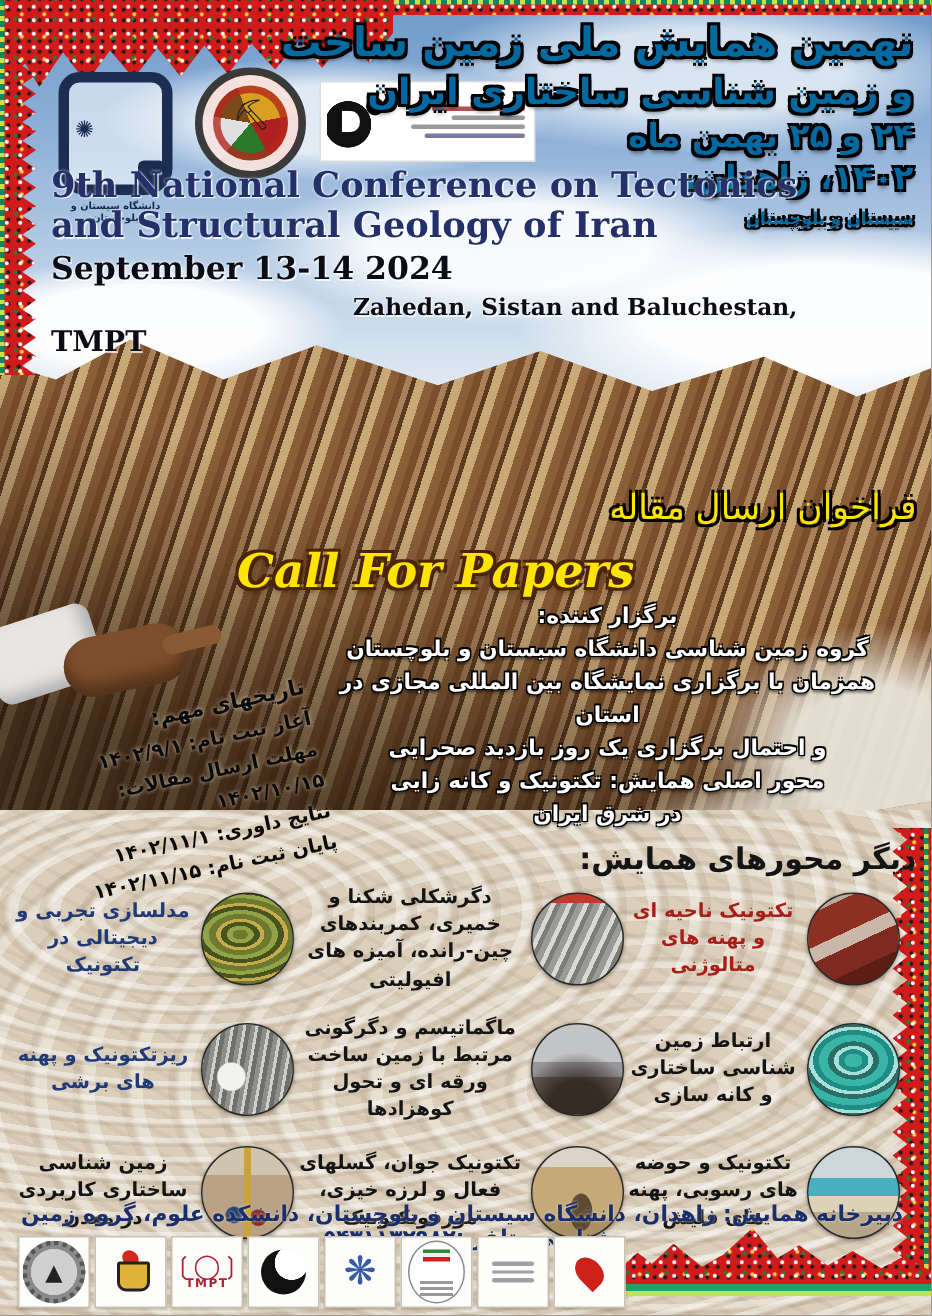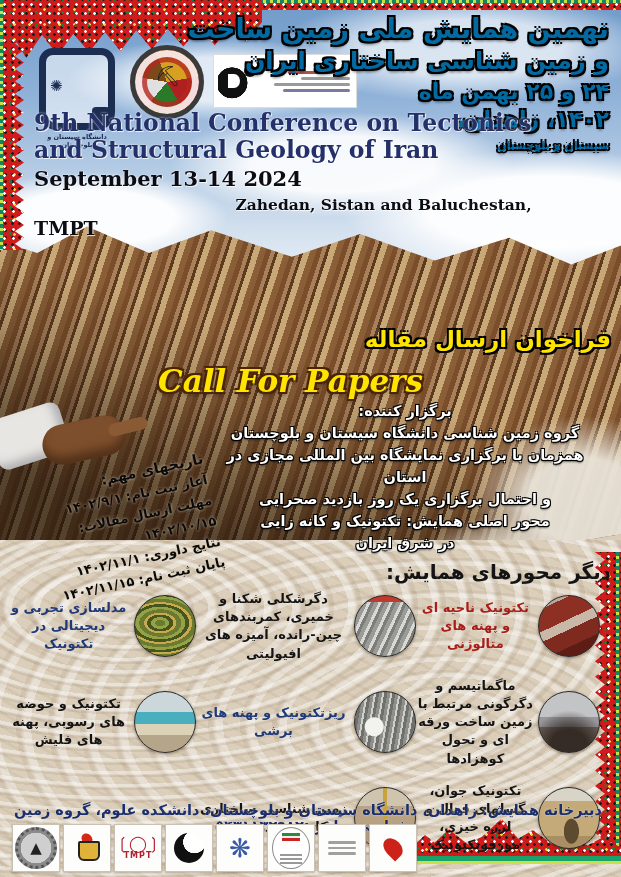"فراخوان ارسال مقاله" .call-fa { font-weight: bold -> normal }
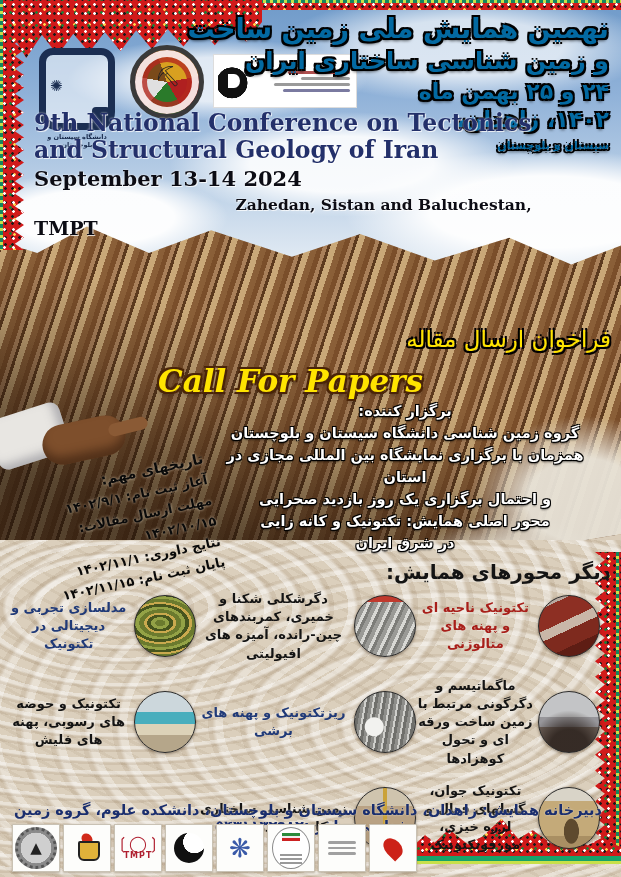"ارتباط زمین شناسی ساختاری و" div.topic { html: none -> <div> <div></div> <div>ارتباط زمین شناسی ساختاری و کانه سازی</div> </div> }
